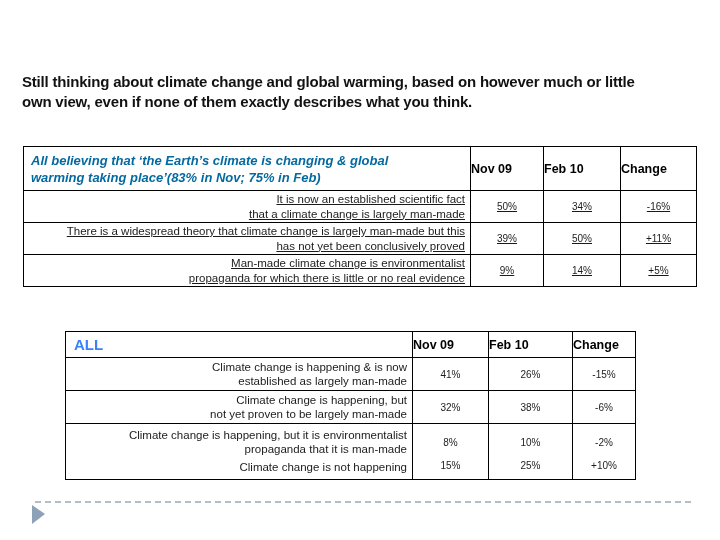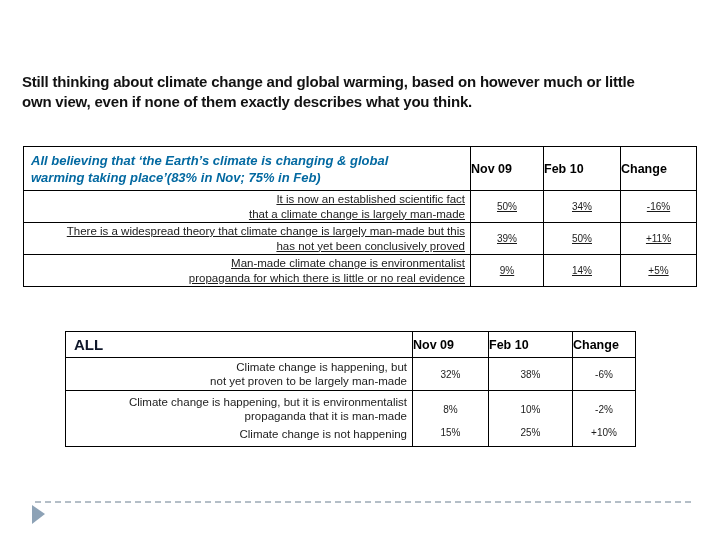"ALL" .t2 .all { color: #0f172a -> #3b82f6 }
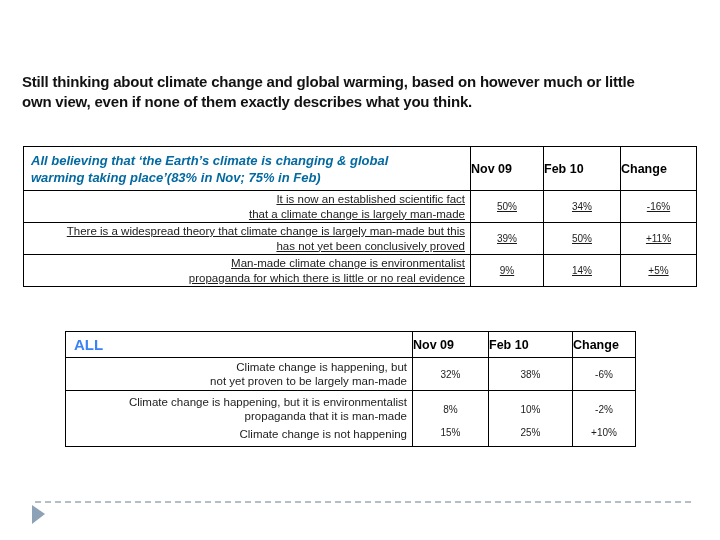"Climate change is happening &" tr.data { html: none -> <tr> <td> <div>Climate change is happening &amp; is now</div> <div>established as largely man-made</div> </td> <td>41%</td> <td>26%</td> <td>-15%</td> </tr> }
